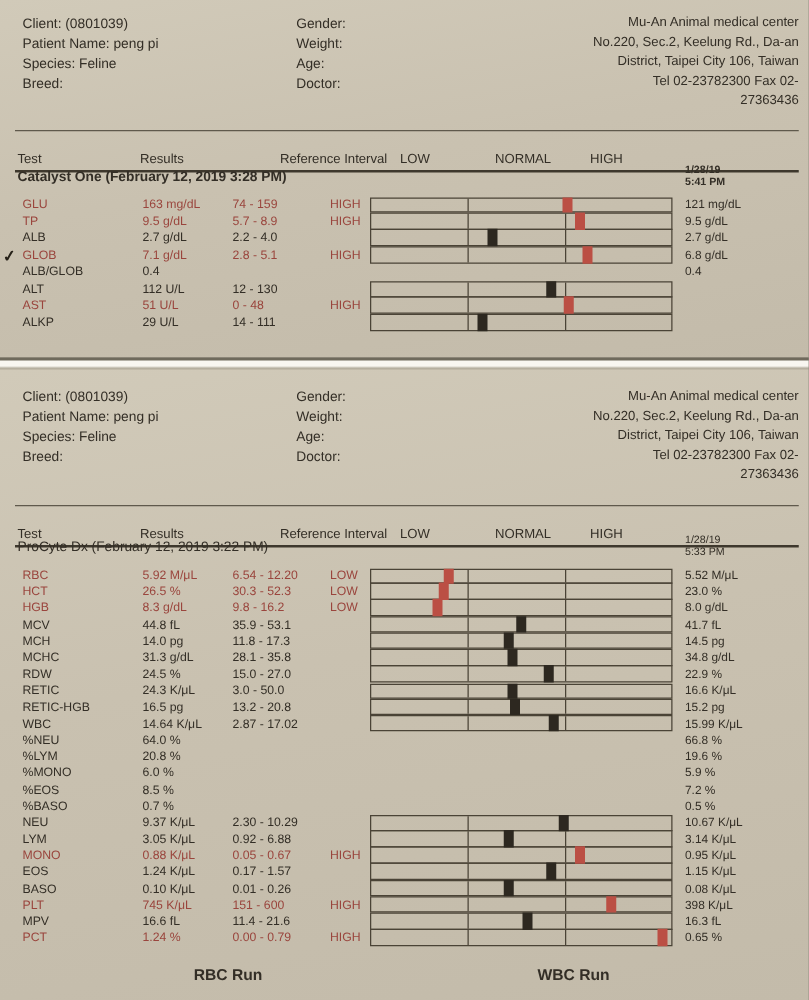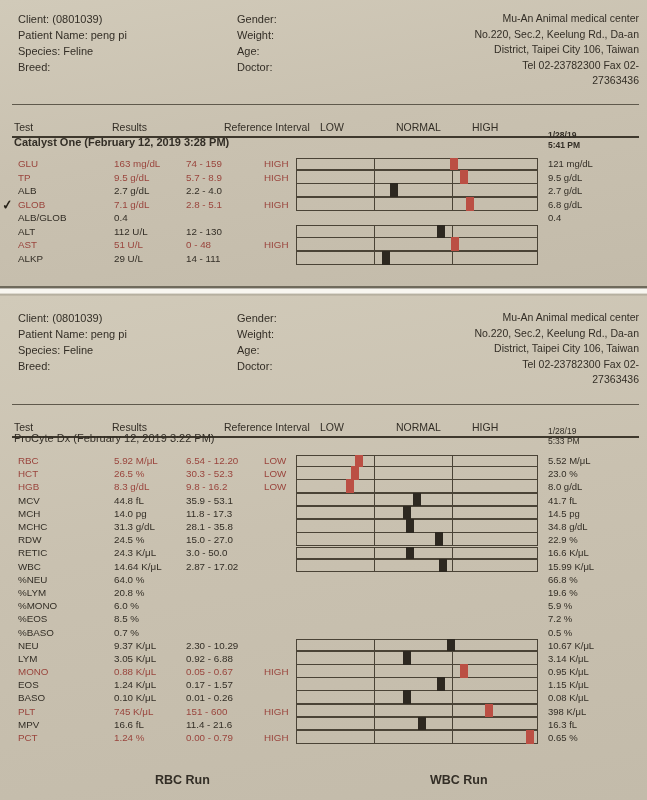"RETIC-HGB" div.row { html: none -> <div> <span></span> <span>RETIC-HGB</span> <span>16.5 pg</span> <span>13.2 - 20.8</span> <span></span> <span> <span> <span></span> </span> </span> <span>15.2 pg</span> </div> }
